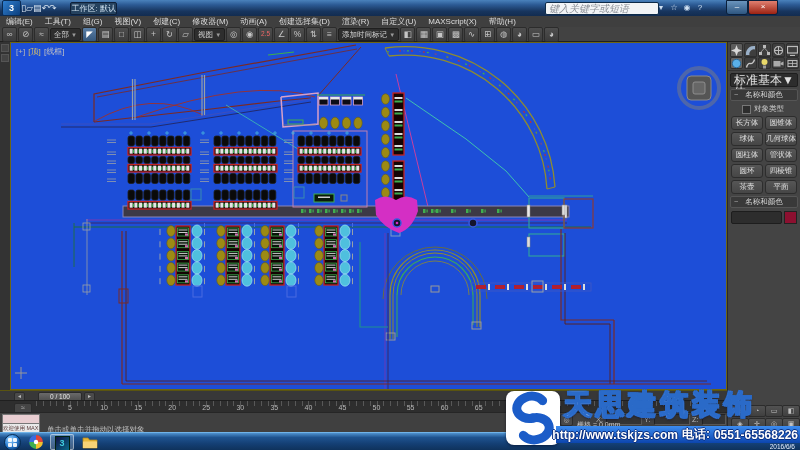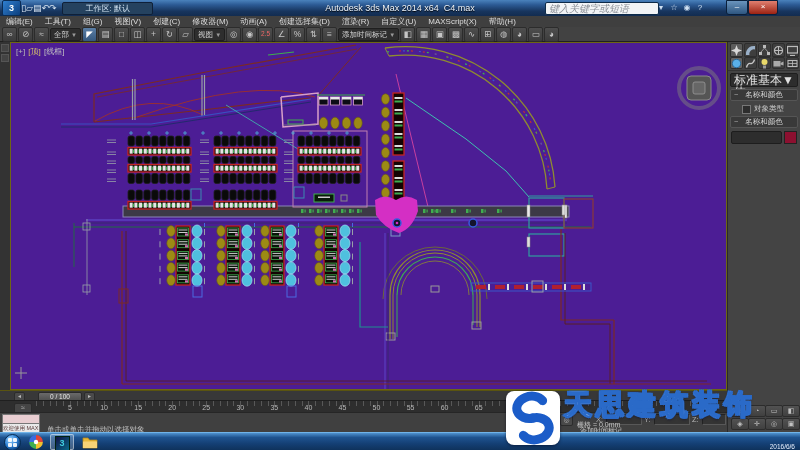"工作区: 默认" #workspace { margin-left: 6px -> 14px; padding: 0 22px -> 0 0 }
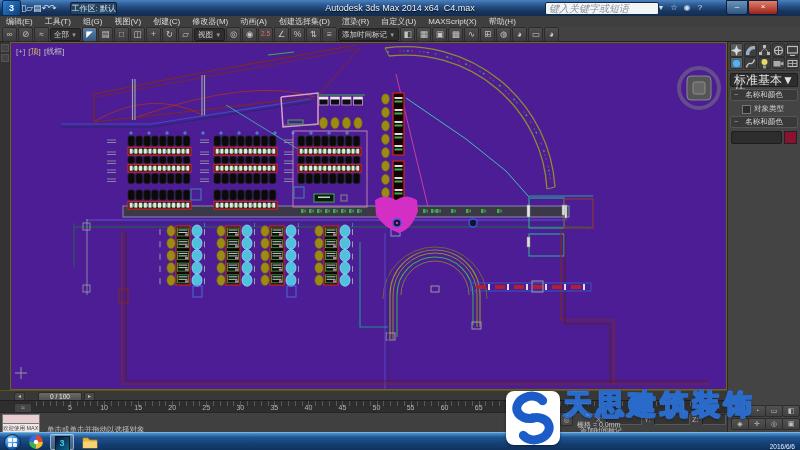"Autodesk 3ds Max 2014 x64" div { html: <div> <span>Autodesk 3ds Max 2014 x64</span>&nbsp;&nbsp;<span>C4.max</span> </div> -> none }
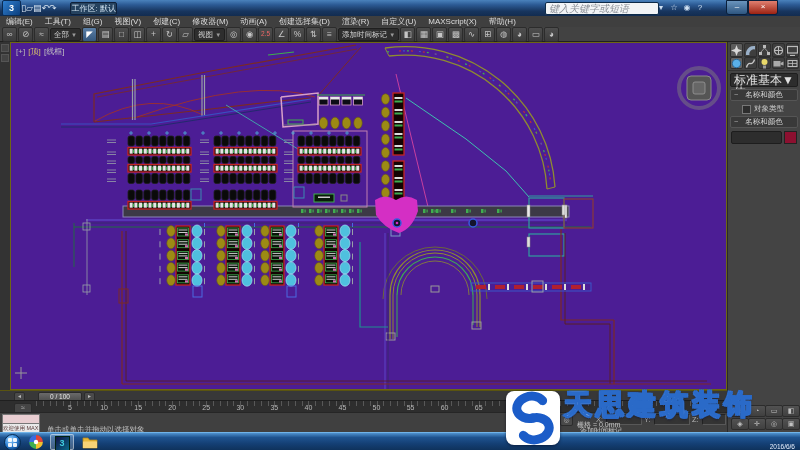"[+] [顶] [线框]" #viewport { background: #4c1d95 -> #1d4ed8 }
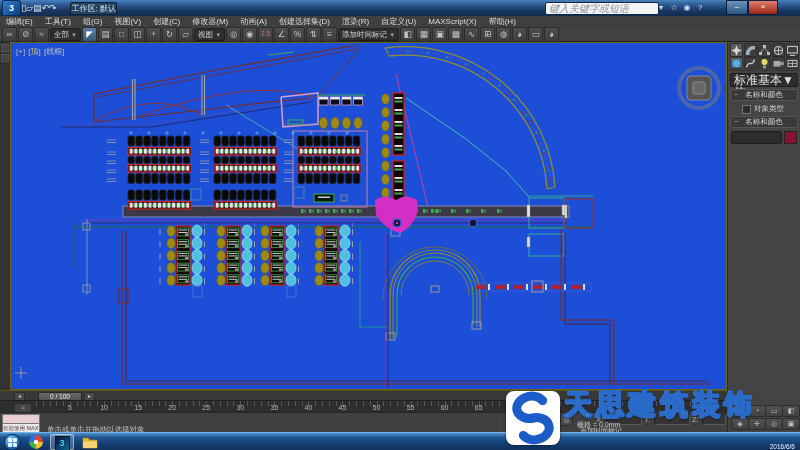"长方体" div { html: none -> <div> <div>长方体</div> <div>圆锥体</div> <div>球体</div> <div>几何球体</div> <div>圆柱体</div> <div>管状体</div> <div>圆环</div> <div>四棱锥</div> <div>茶壶</div> <div>平面</div> </div> }
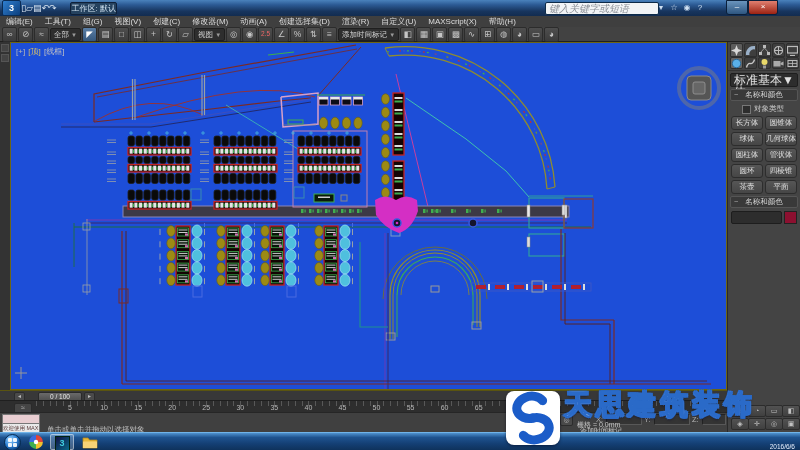"http://www.tskjzs.com" div { html: none -> <div> <span>http://www.tskjzs.com</span> <span>电话:</span> <span>0551-65568226</span> </div> }
